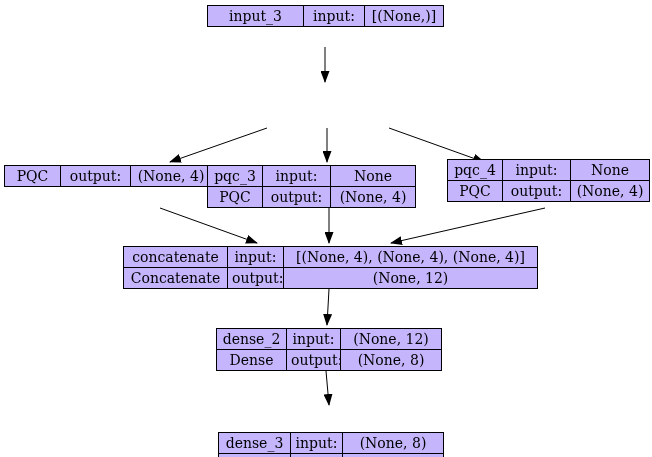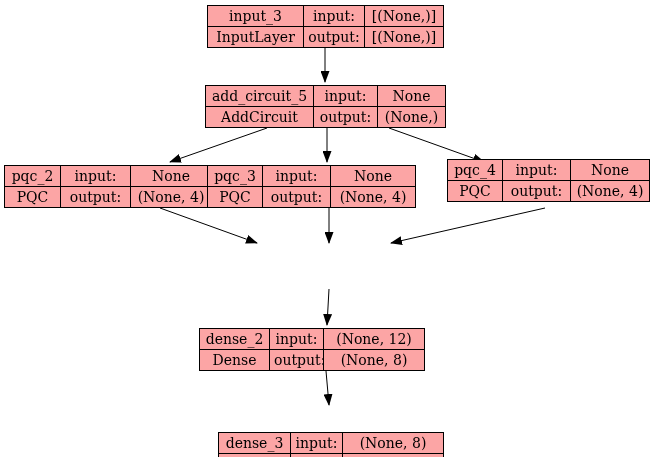"input_3" table.node { background: #fca5a5 -> #c4b5fd }
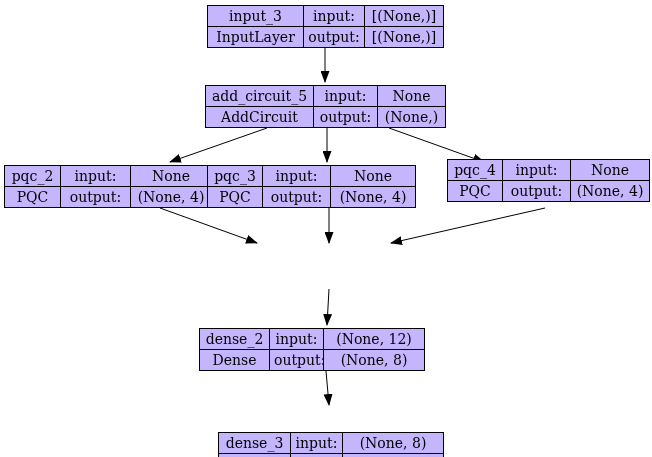"InputLayer" tr { html: <tr> <td>InputLayer</td> <td>output:</td> <td>[(None,)]</td> </tr> -> none }
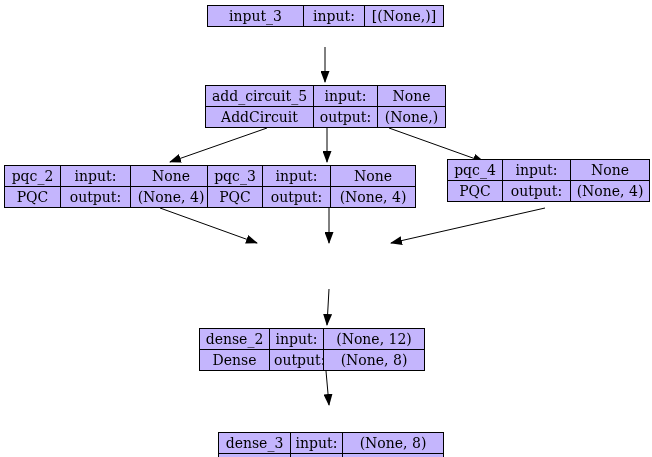"add_circuit_5" table.node { html: <table> <colgroup> <col> <col> <col> </colgroup> <tbody> <tr> <td>add_circuit_5</td> <td>input:</td> <td>None</td> </tr> <tr> <td>AddCircuit</td> <td>output:</td> <td>(None,)</td> </tr> </tbody> </table> -> none }
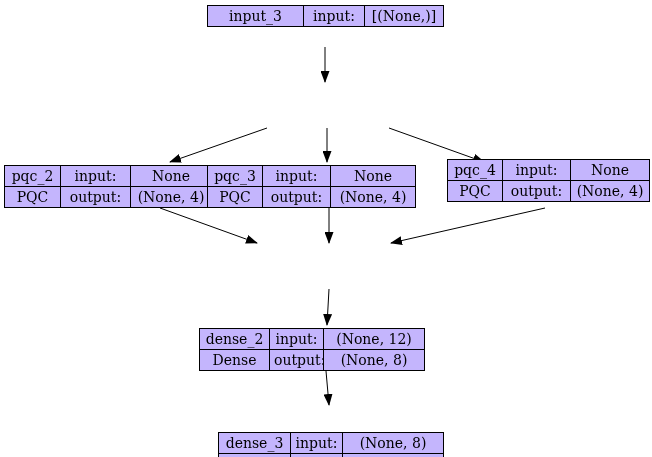"pqc_2" tr { html: <tr> <td>pqc_2</td> <td>input:</td> <td>None</td> </tr> -> none }
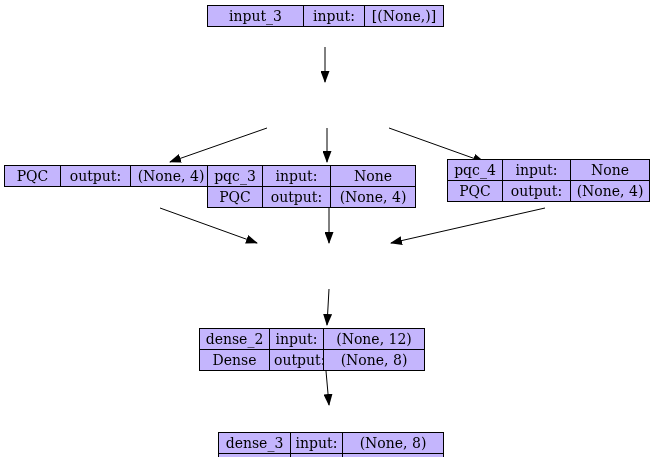"concatenate" table.node { html: none -> <table> <colgroup> <col> <col> <col> </colgroup> <tbody> <tr> <td>concatenate</td> <td>input:</td> <td>[(None, 4), (None, 4), (None, 4)]</td> </tr> <tr> <td>Concatenate</td> <td>output:</td> <td>(None, 12)</td> </tr> </tbody> </table> }
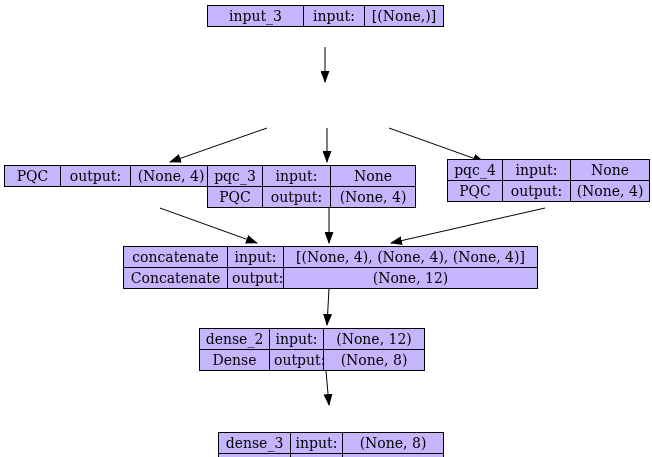"dense_2" table.node { left: 199px -> 216px }
